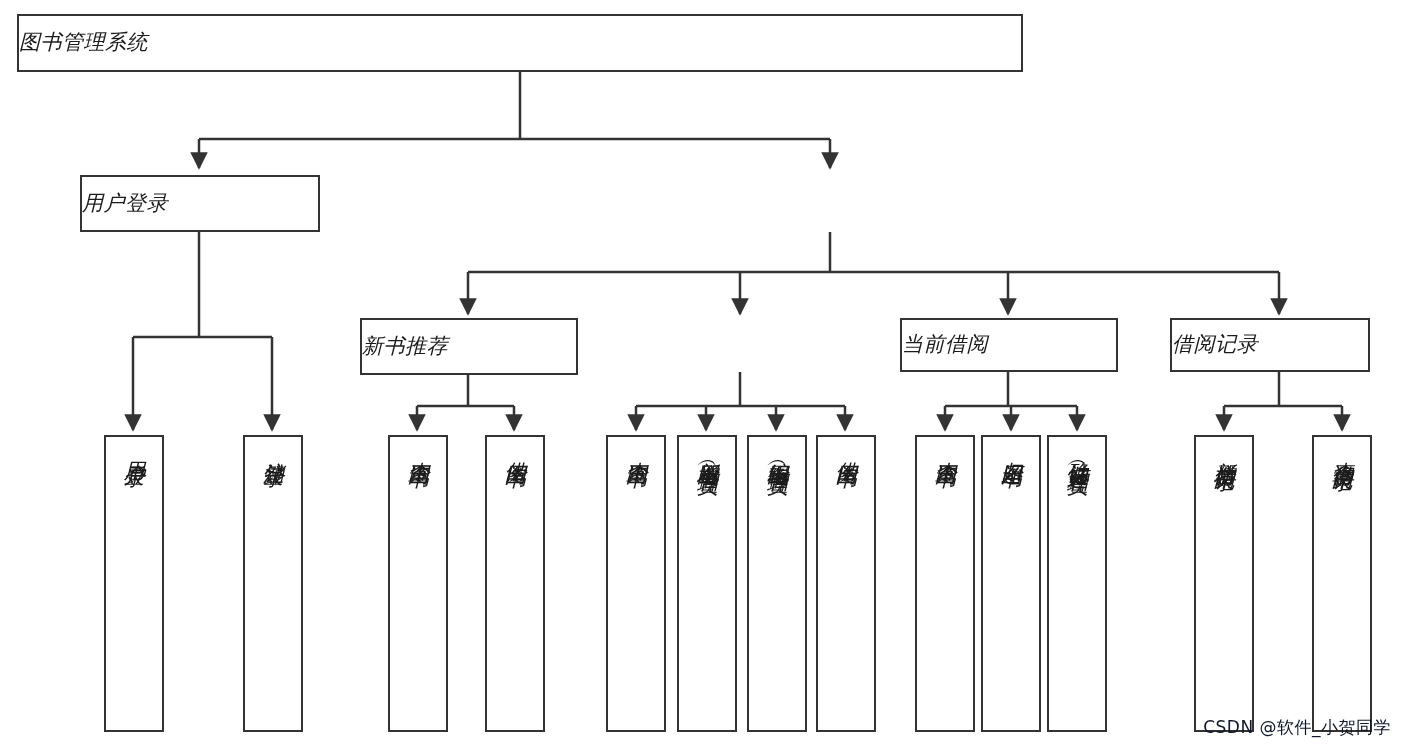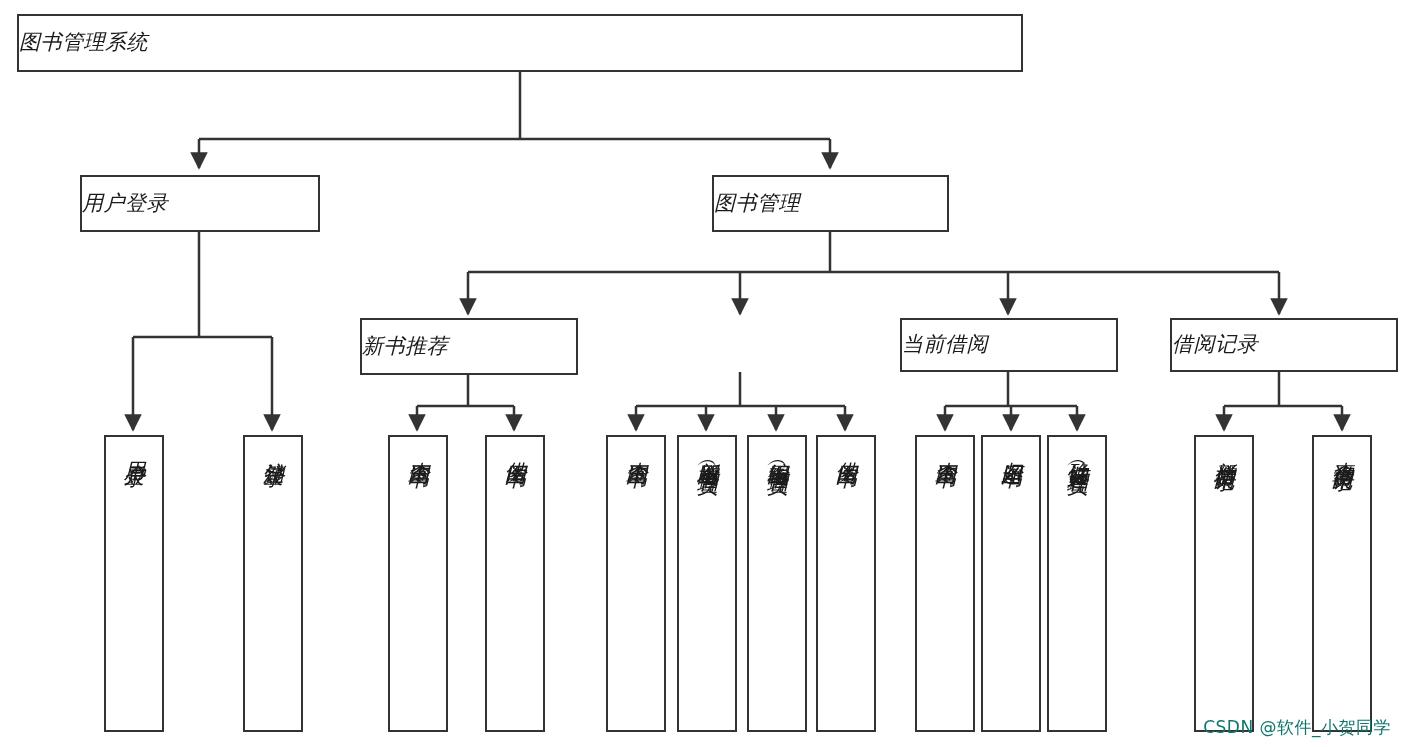"图书管理" div.node { html: <div> <span>图书管理</span> </div> -> none }
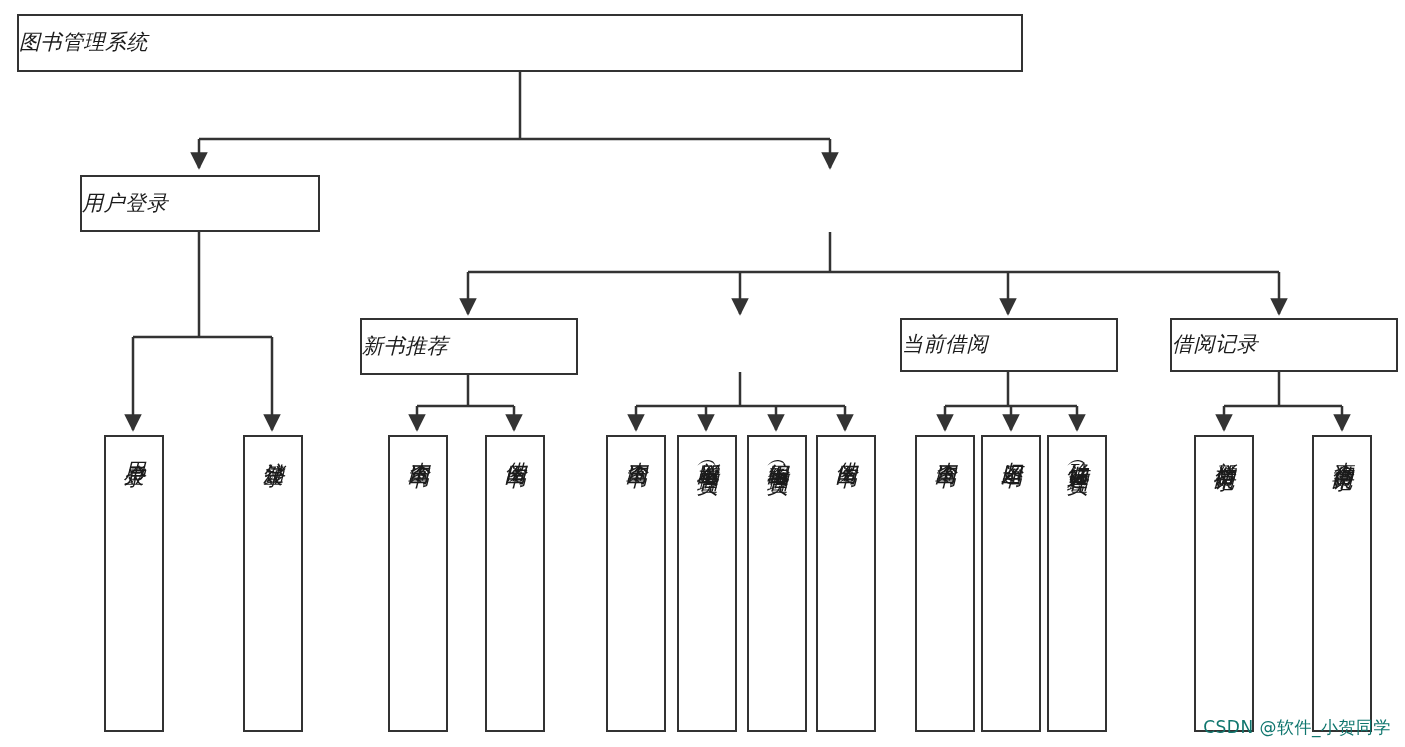"借阅记录" div.node { width: 228px -> 200px }
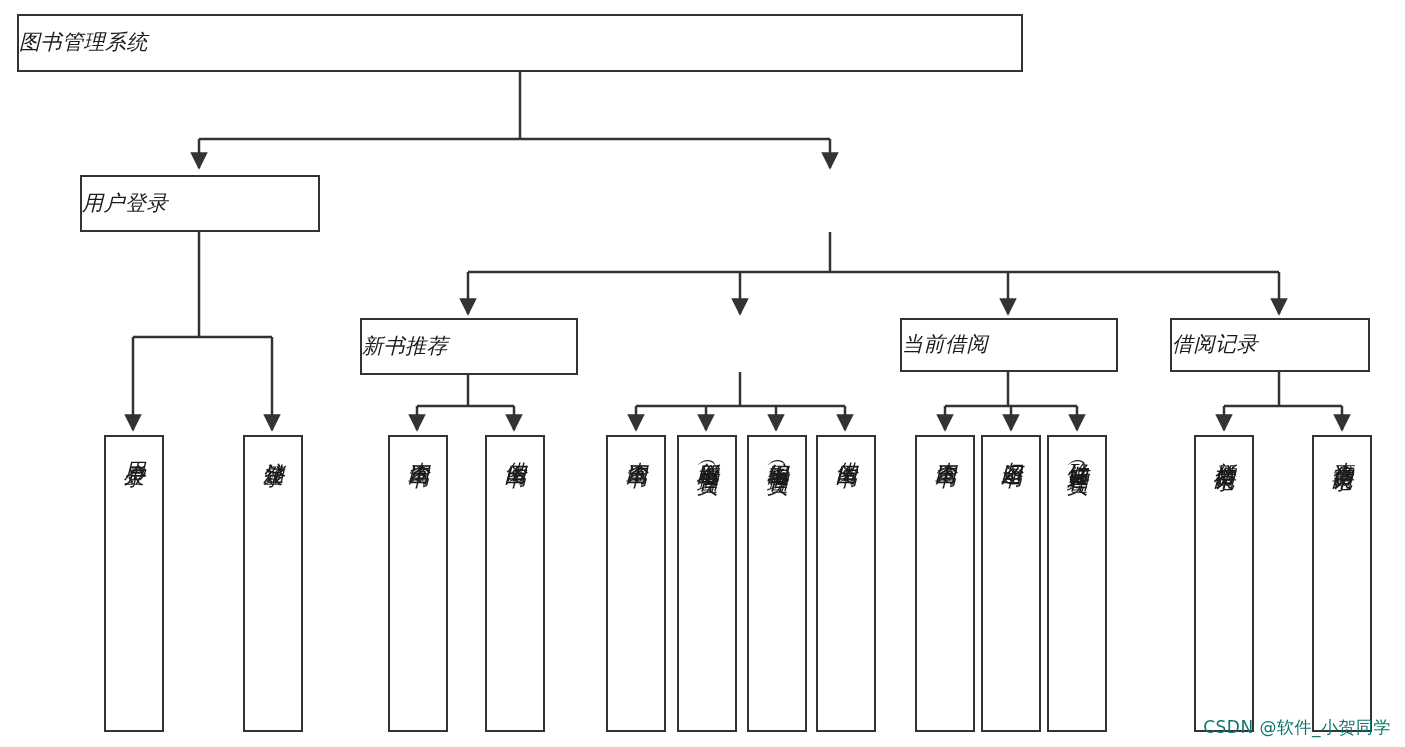"CSDN @软件_小贺同学" .watermark { color: #0f766e -> #0f172a }
